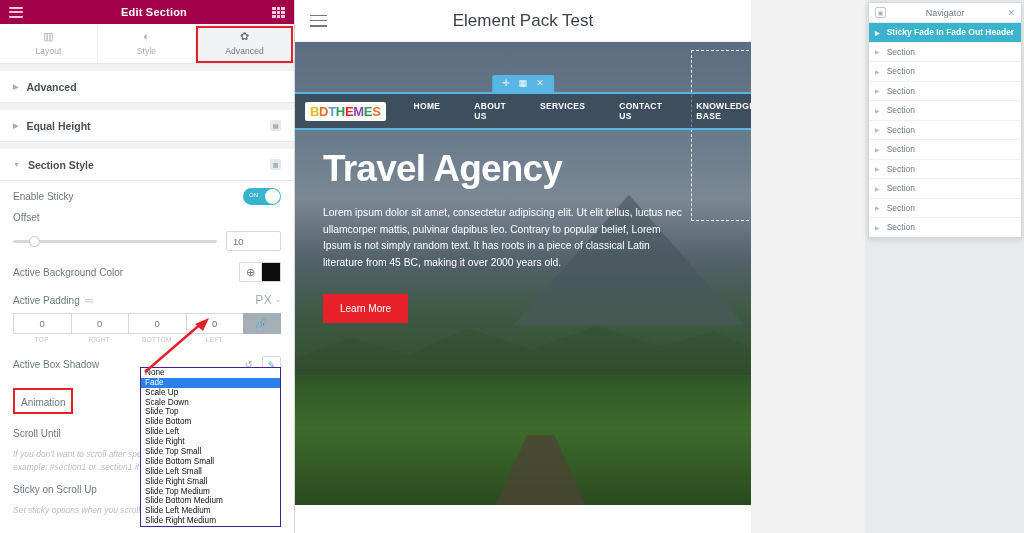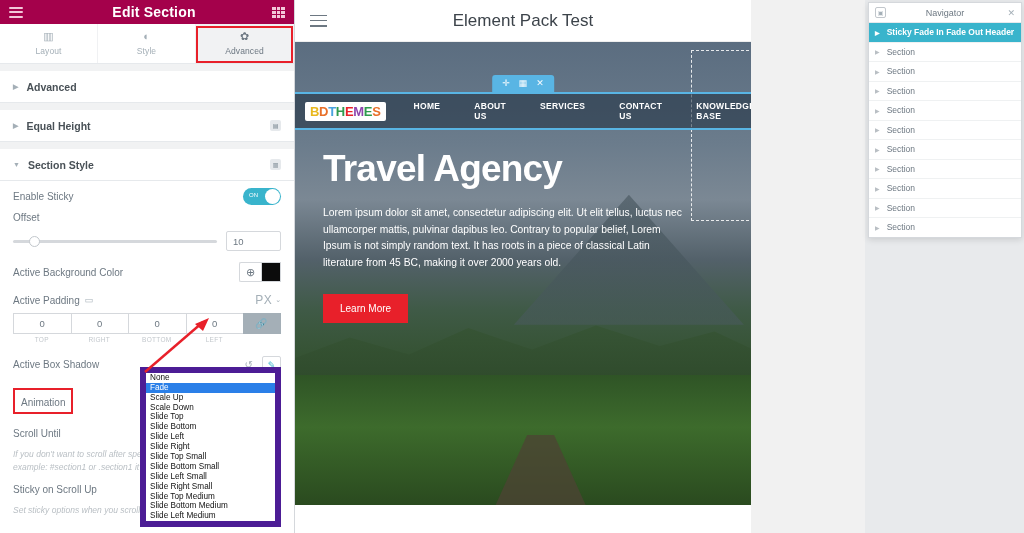"Edit Section" #panel-header .title { font-size: 14px -> 11px }
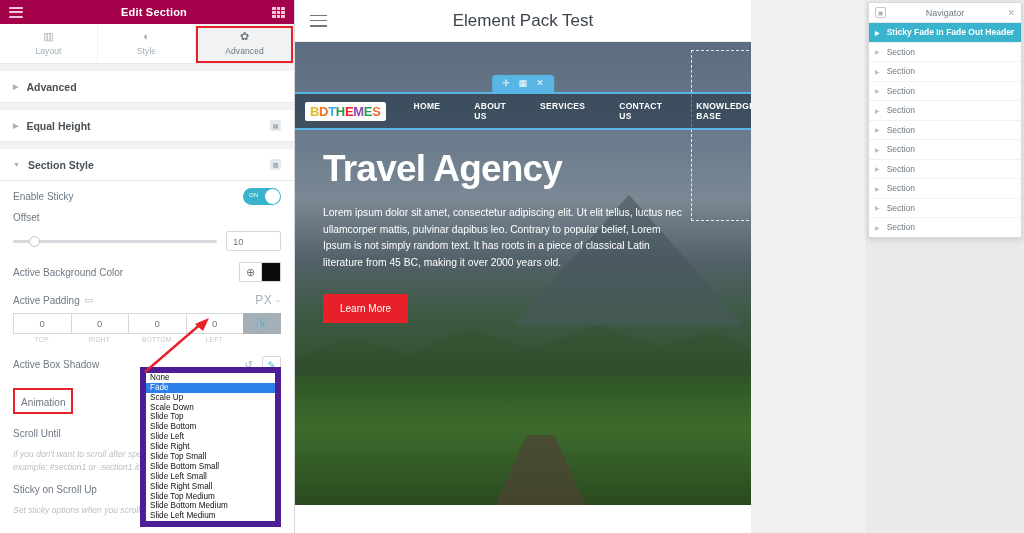"None" #dropdown-list { border: 6px solid #4c1d95 -> 1px solid #4c1d95 }
